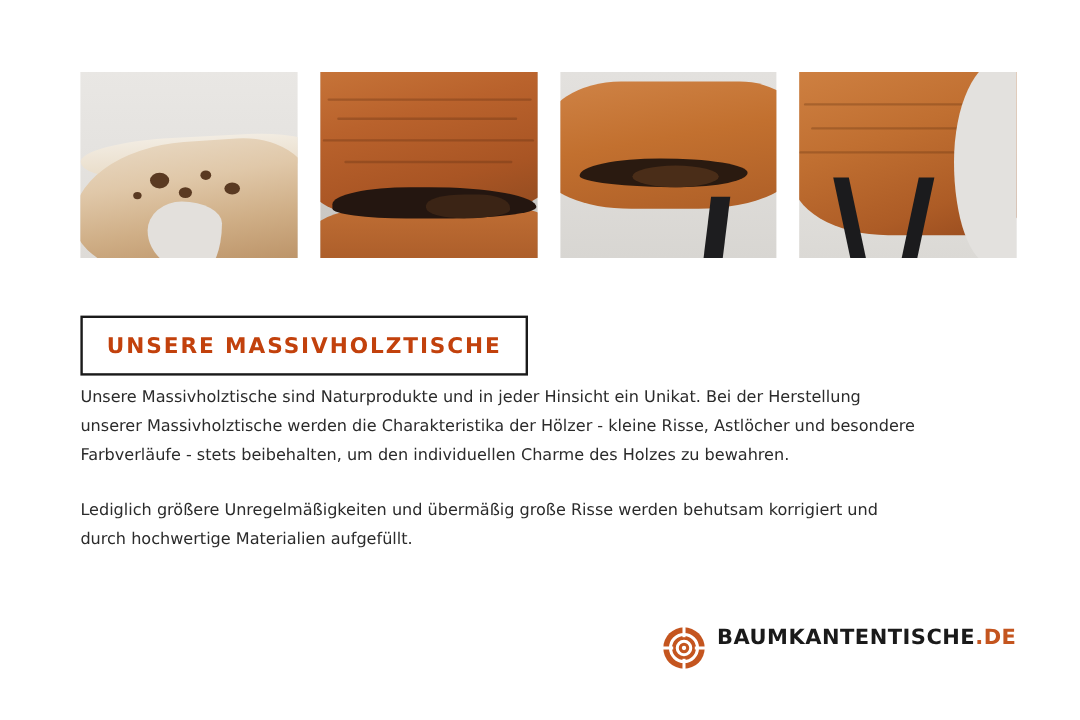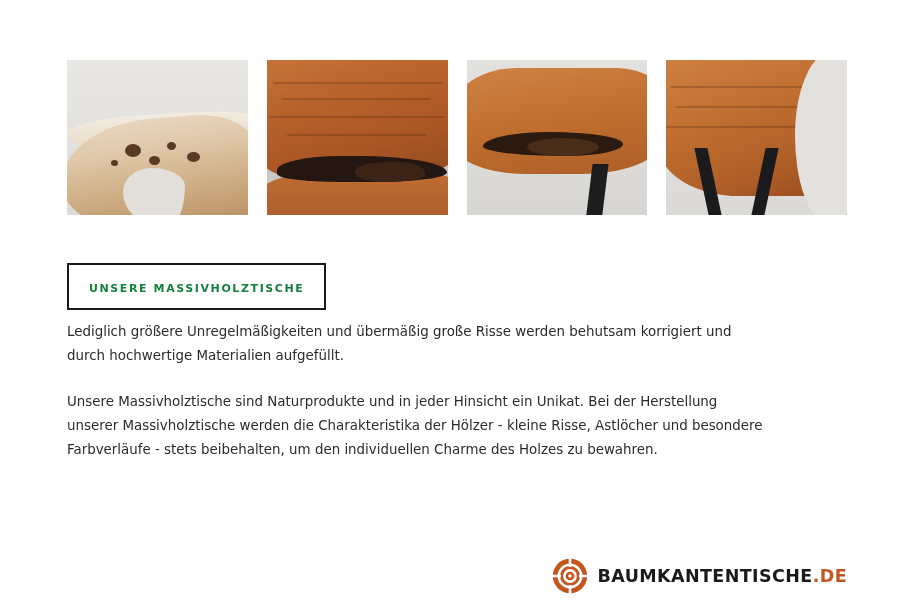"UNSERE MASSIVHOLZTISCHE" .heading-box span { color: #15803d -> #c2410c; font-size: 11px -> 18px }
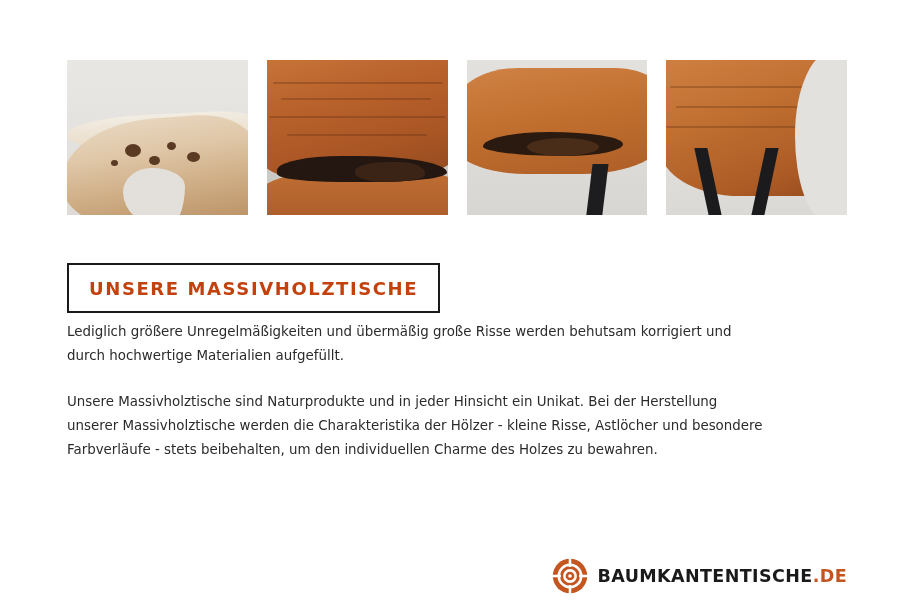"Lediglich größere Unregelmäßigkeiten und" p { order: before "Unsere Massivholztische sind" -> after "Unsere Massivholztische sind" }
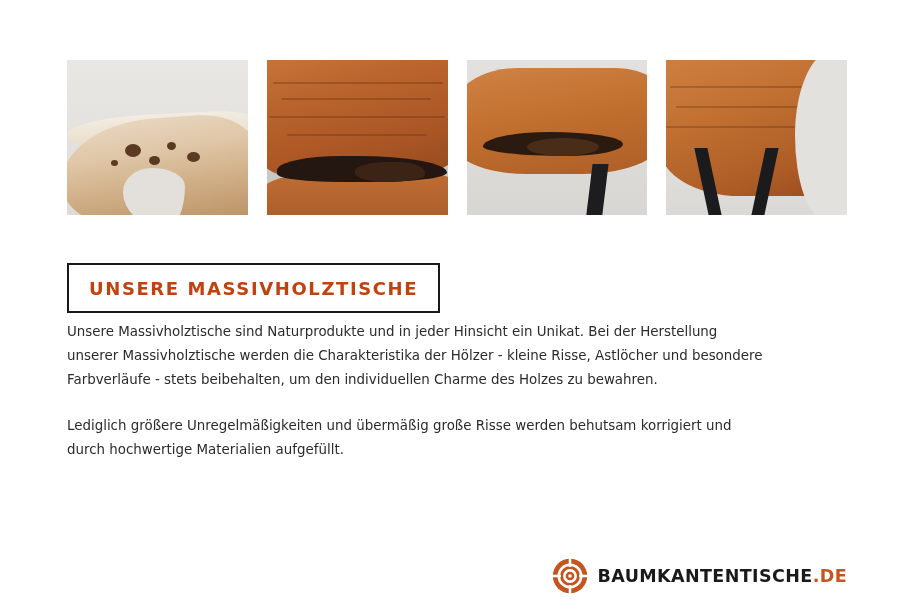"BAUMKANTENTISCHE.DE" .logo { align-items: center -> none; margin-top: 36px -> none }
